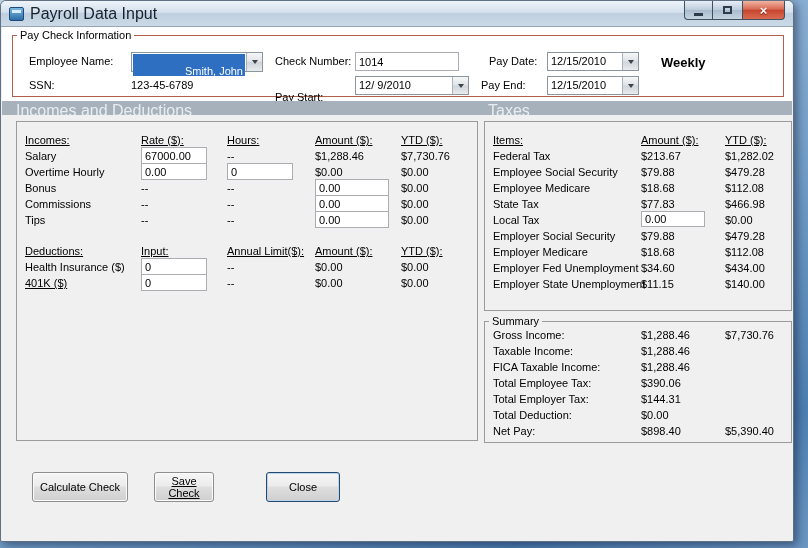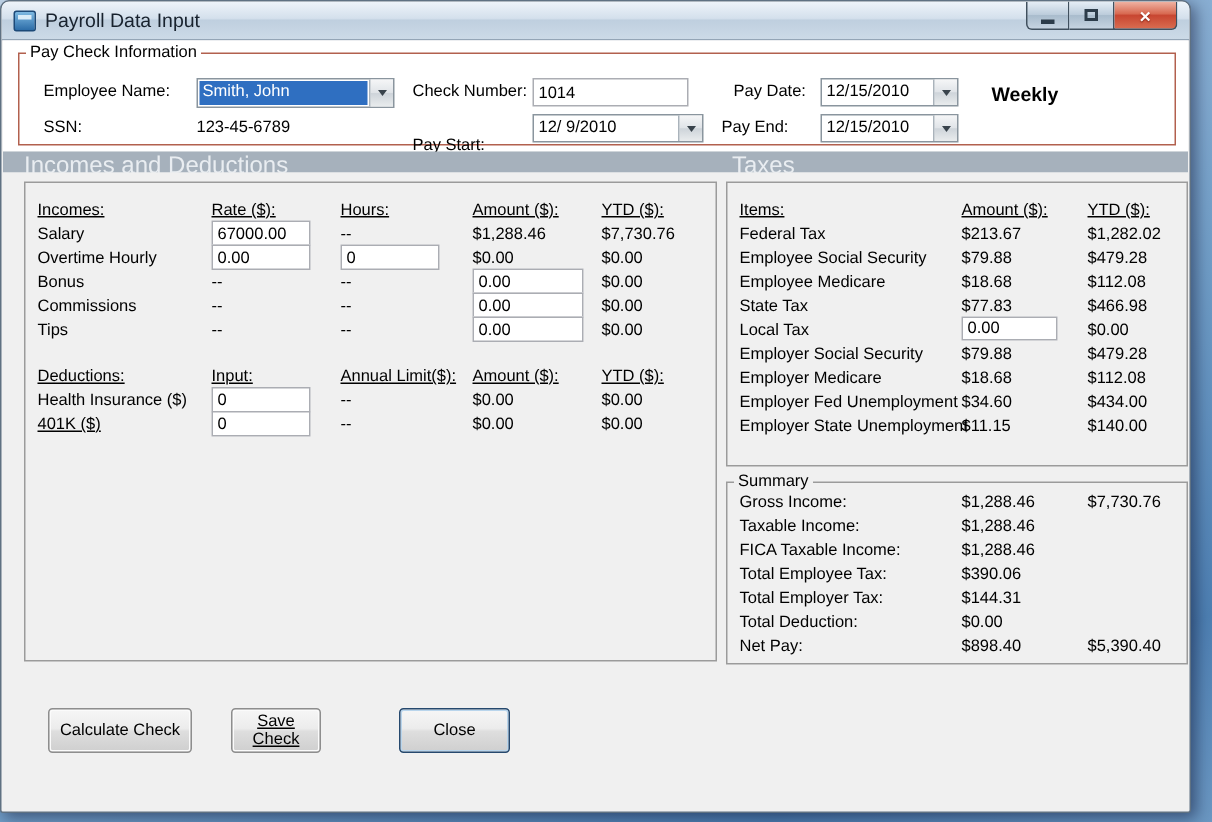"Payroll Data Input" .title { font-size: 13px -> 16px }
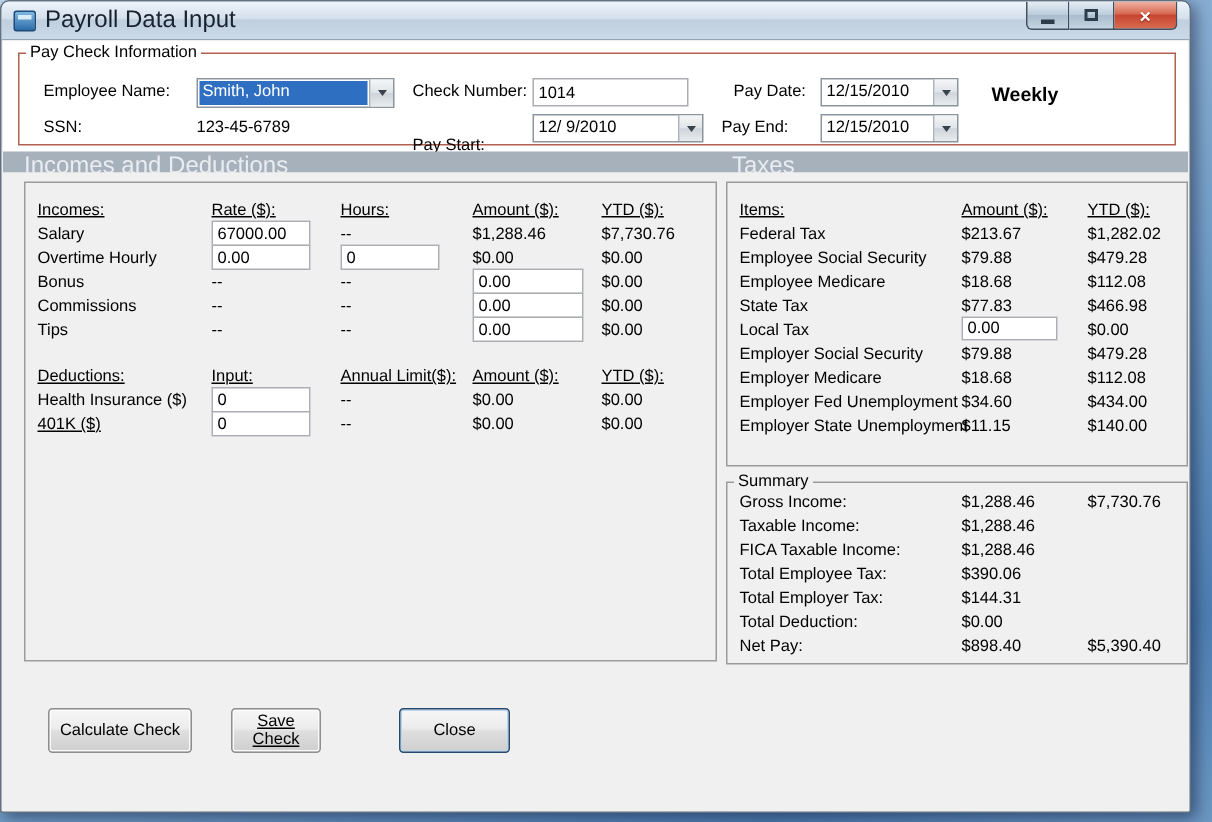"Smith, John" .combo .txt.sel { padding: 1px 2px -> 11px 2px; text-align: none -> right }
